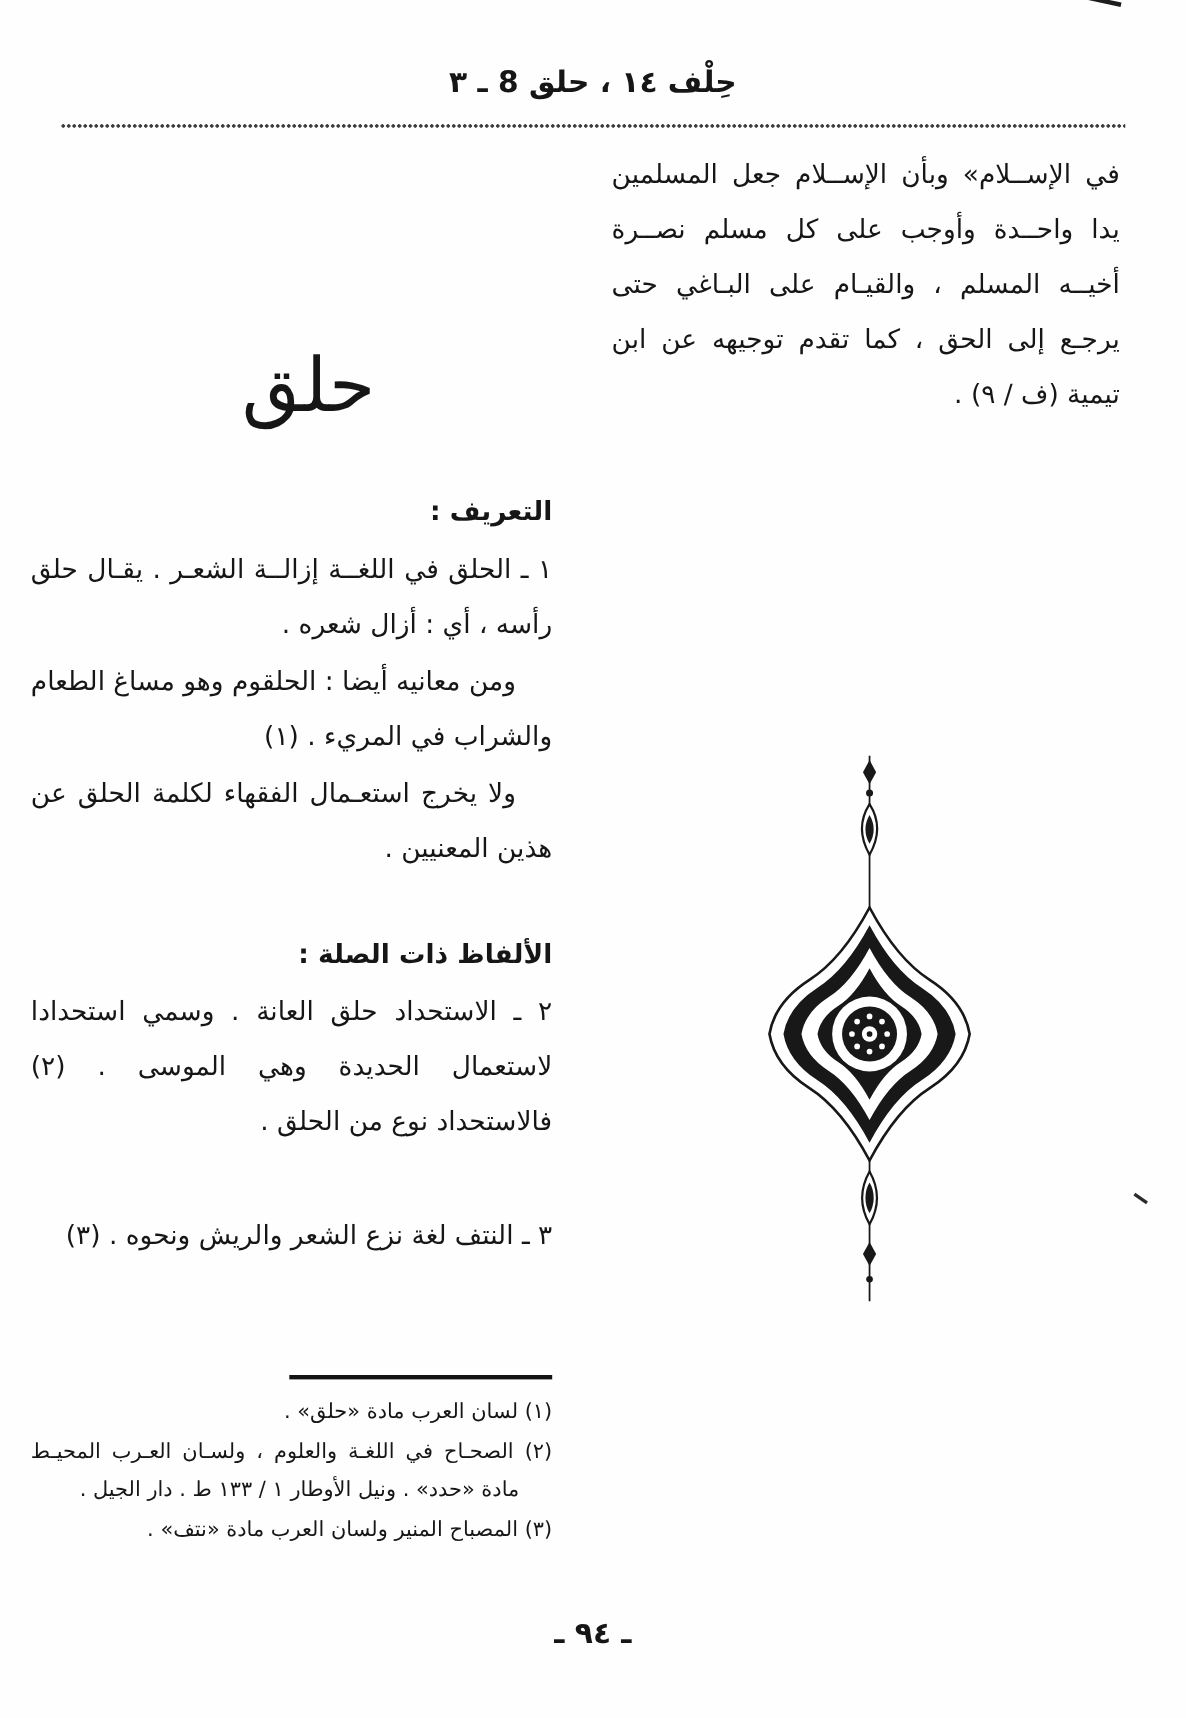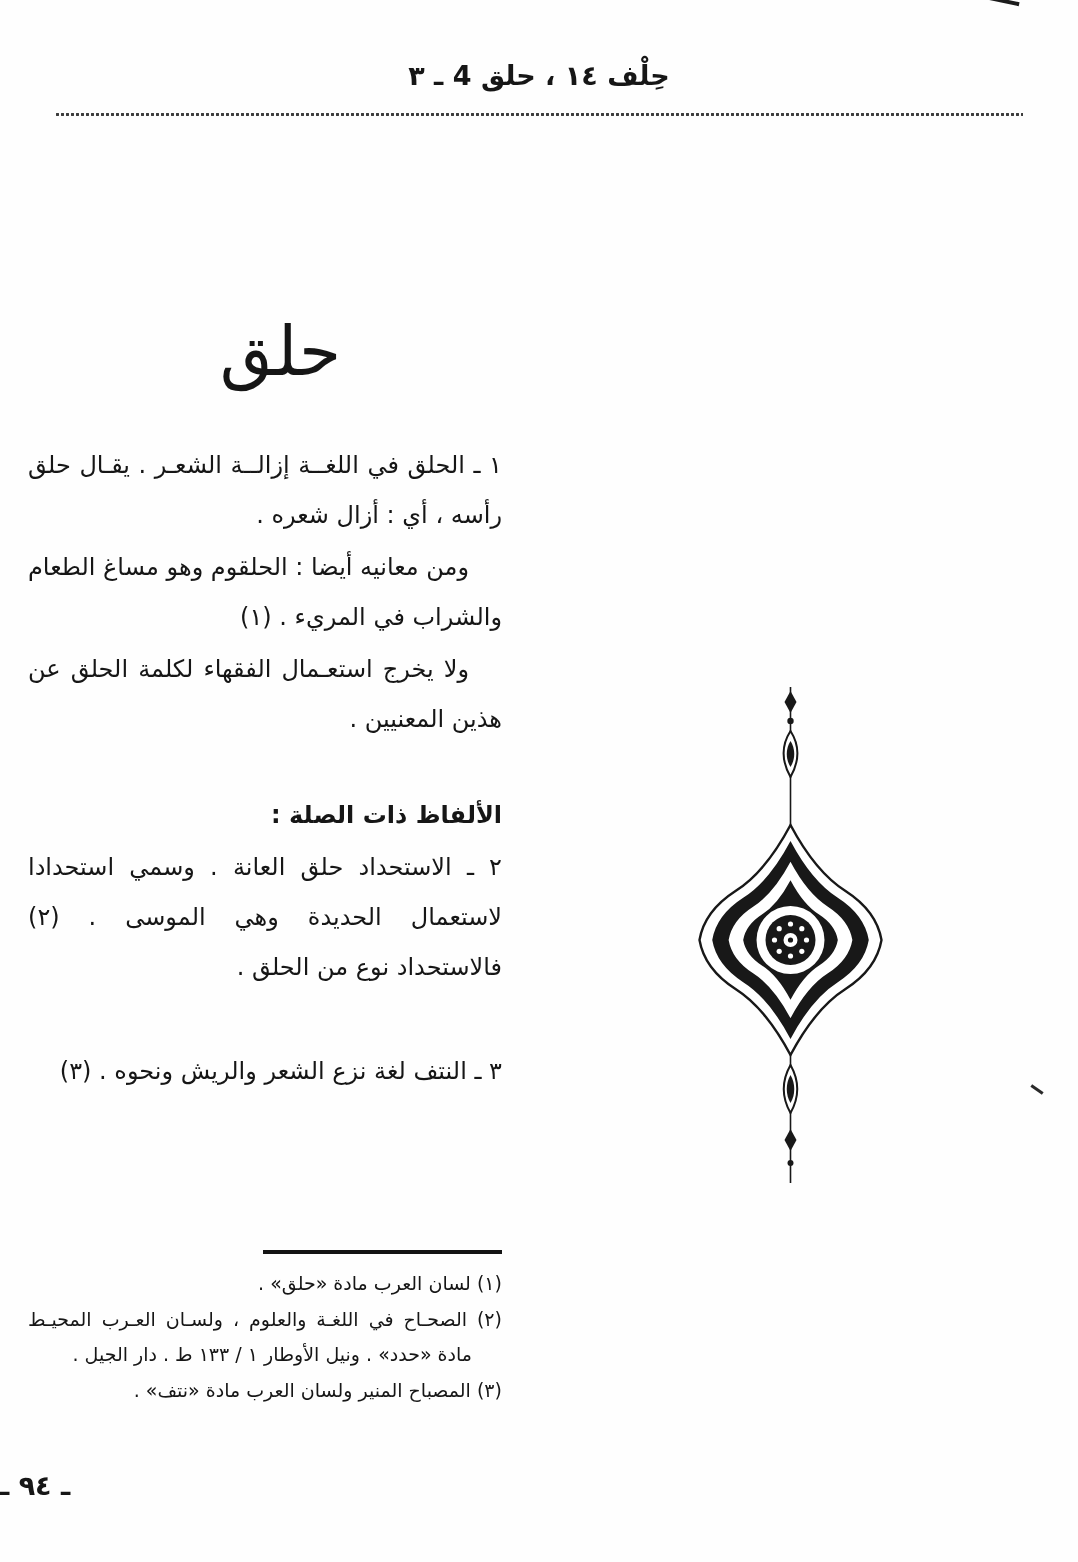"حِلْف ١٤ ، حلق 4" div.header-title { text: 4 -> 8 }
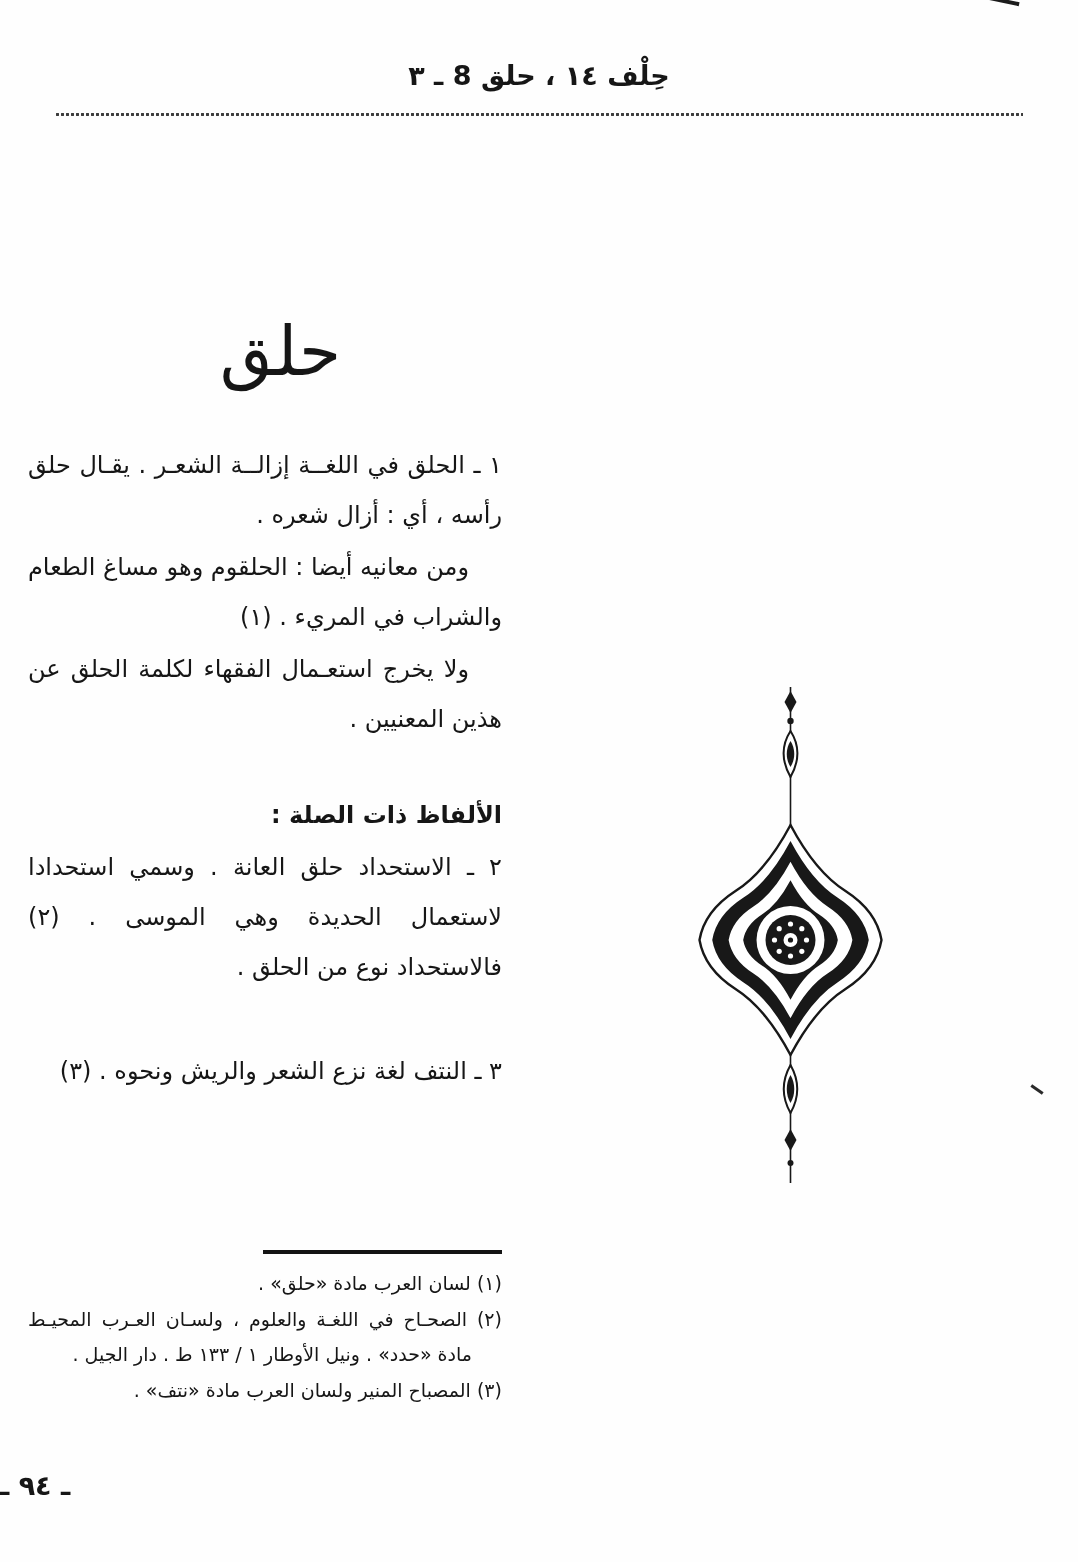"في الإســلام» وبأن الإســلام جعل" div.intro-paragraph { html: none -> <div>في الإســلام» وبأن الإســلام جعل المسلمين يدا واحــدة وأوجب على كل مسلم نصــرة أخيــه المسلم ، والقيـام على البـاغي حتى يرجـع إلى الحق ، كما تقدم توجيهه عن ابن تيمية (ف / ٩) .</div> }
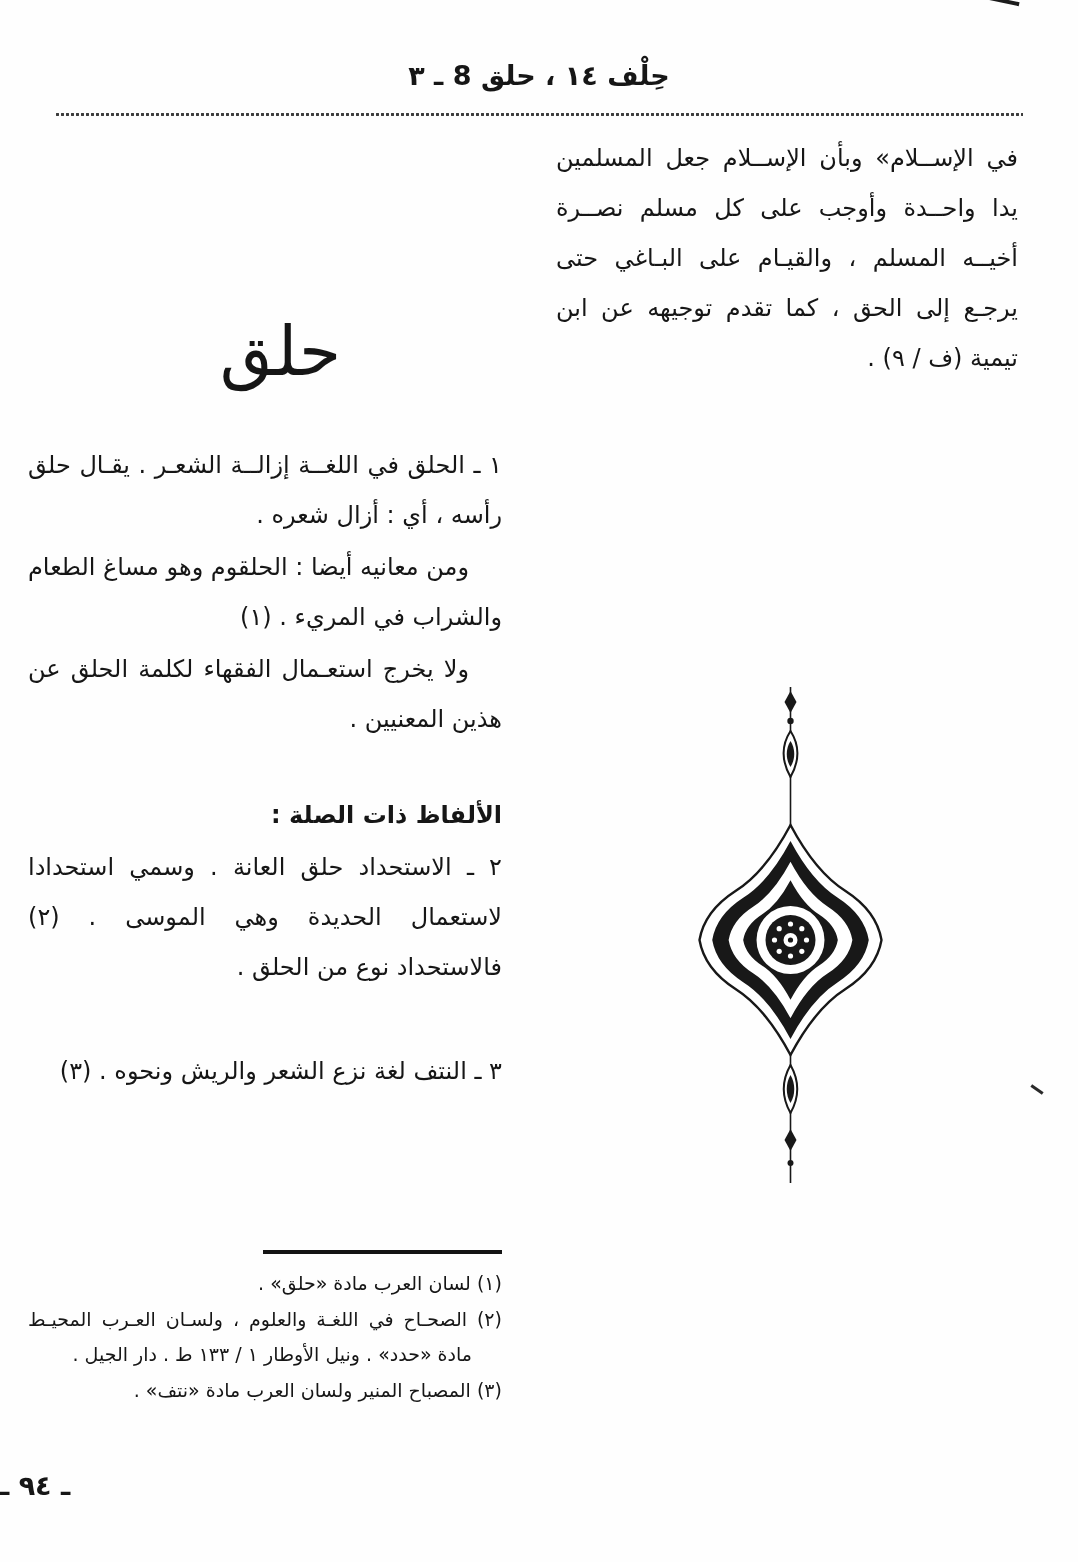"التعريف :" div.section-heading { html: none -> <div>التعريف :</div> }
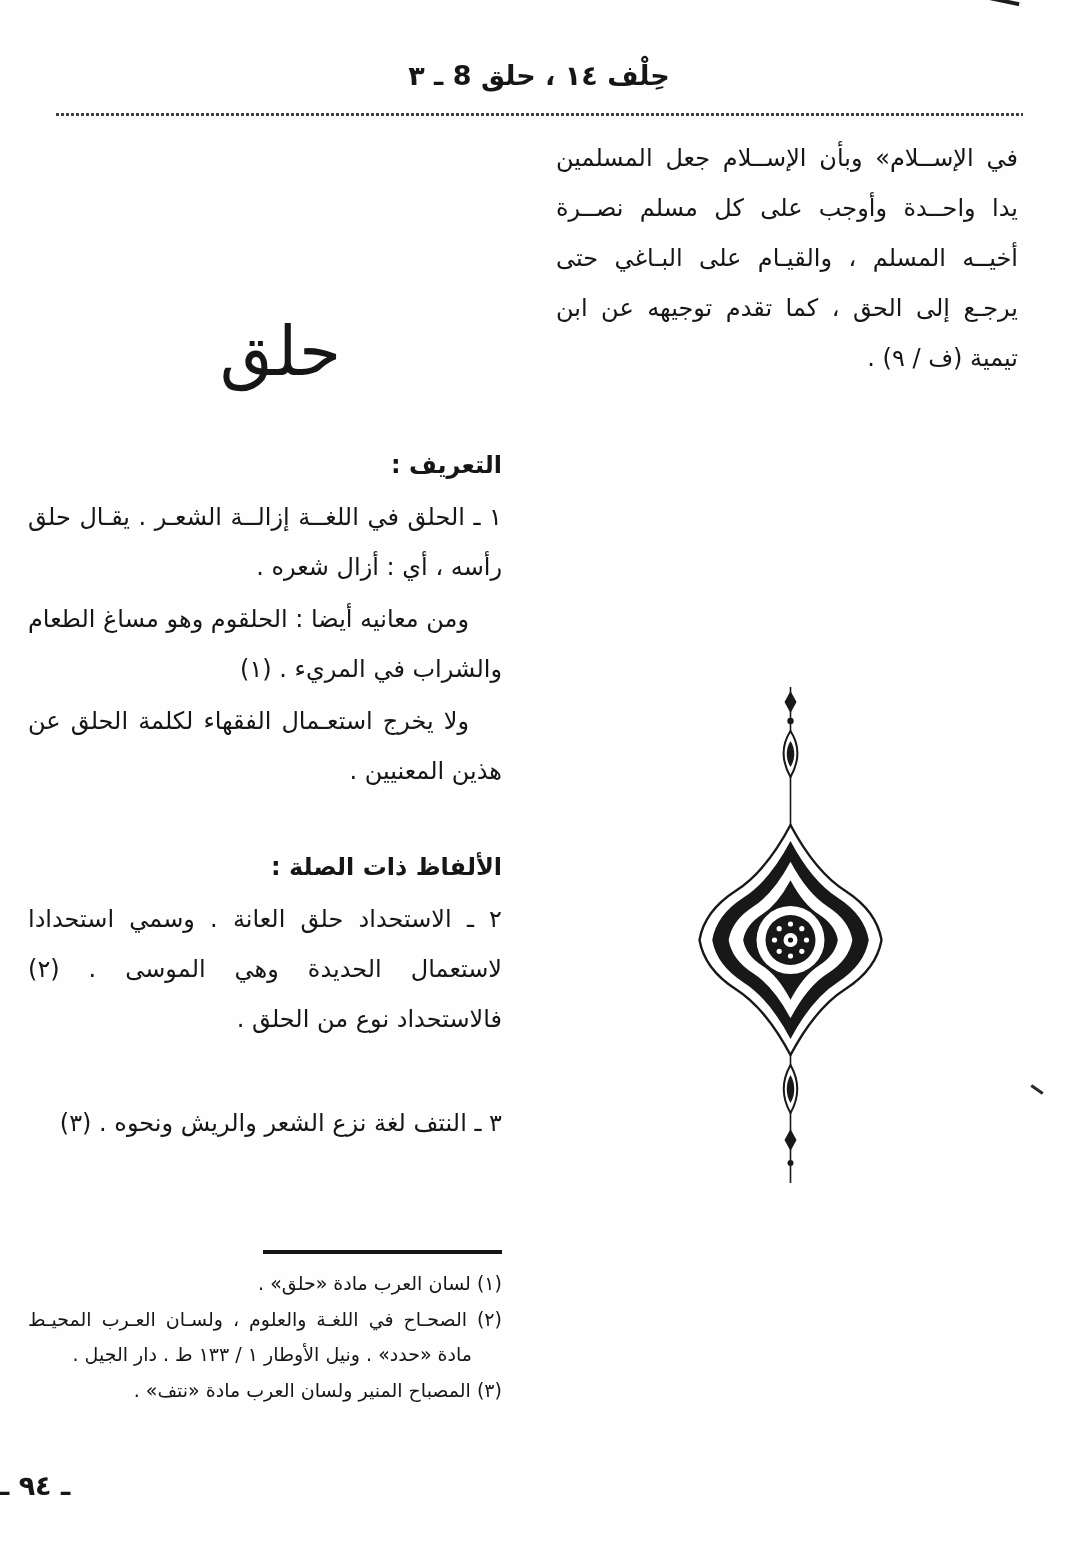"ـ ٩٤ ـ" .page-number { text-align: left -> center }
